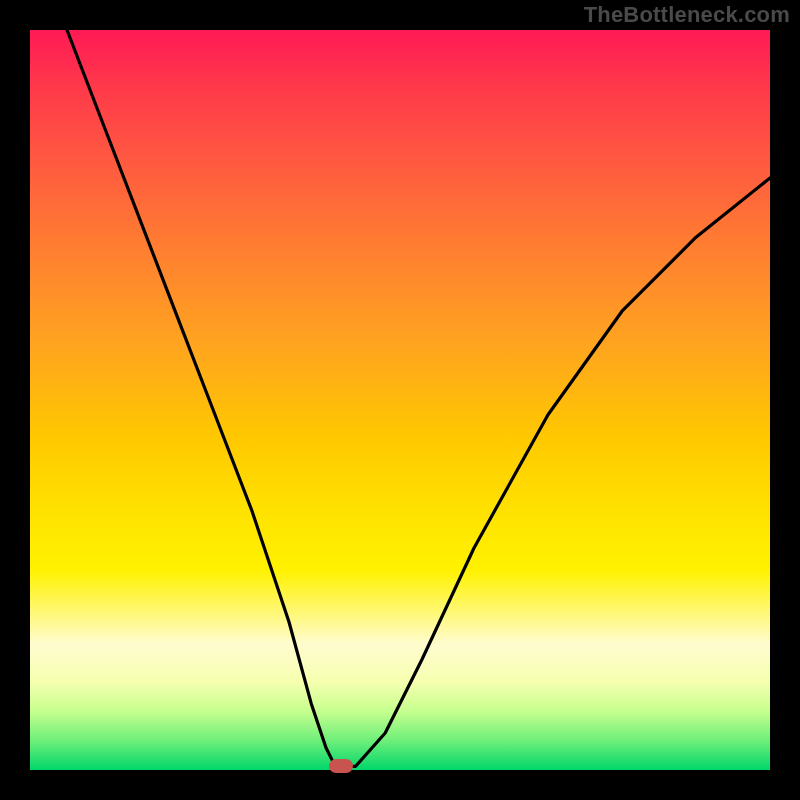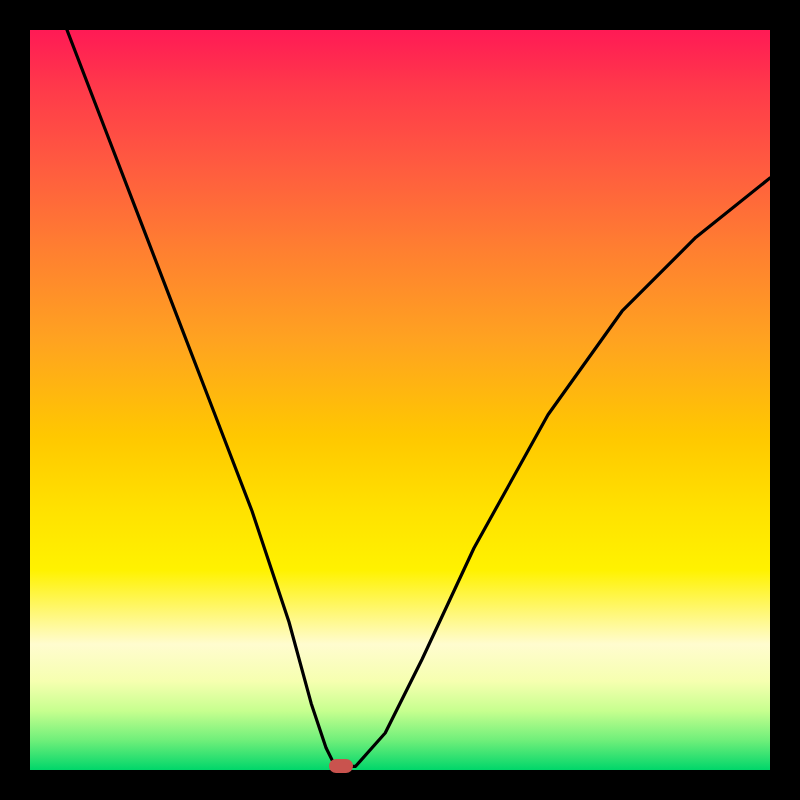"TheBottleneck.com" div.watermark { html: none -> <div>TheBottleneck.com</div> }
